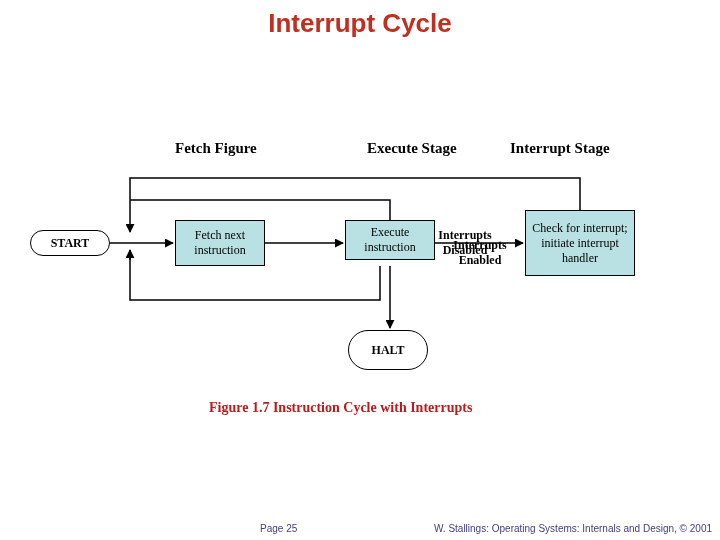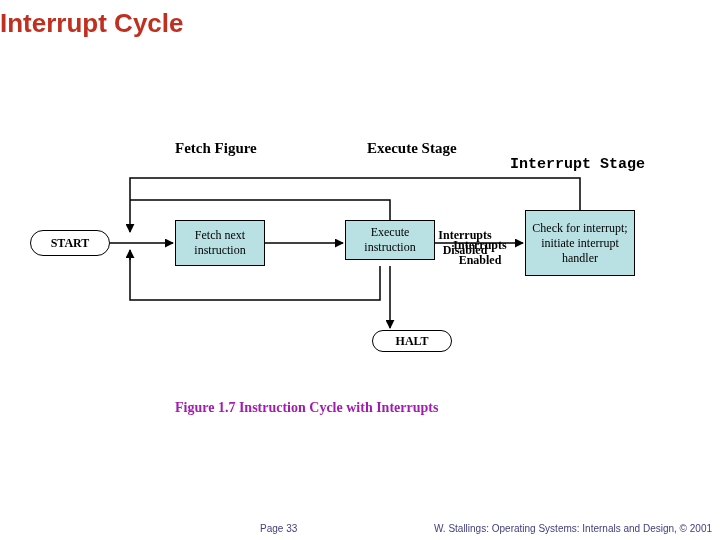"Interrupt Cycle" .slide-title { text-align: none -> center }
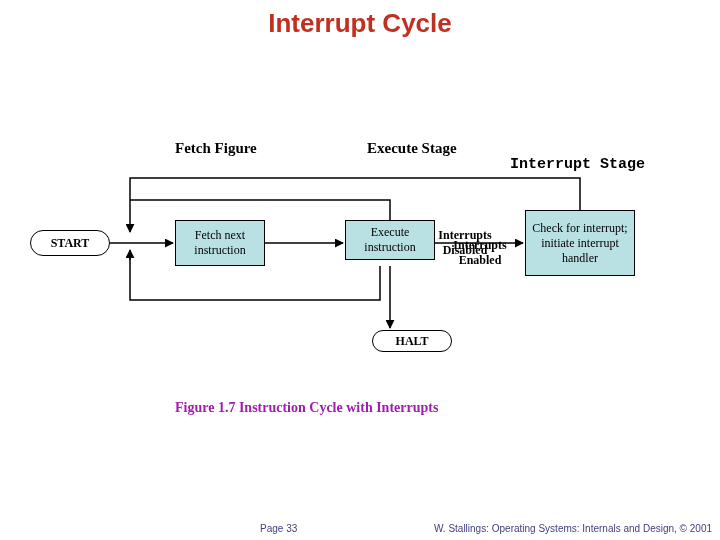"Interrupt Stage" div.stage-label { font-family: Liberation Mono, monospace -> none; top: 56px -> 40px }
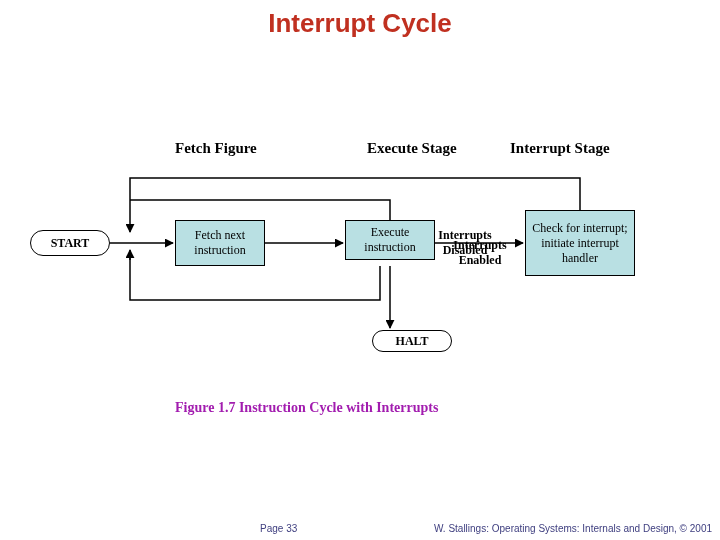"HALT" div.pill { height: 22px -> 40px; left: 372px -> 348px }
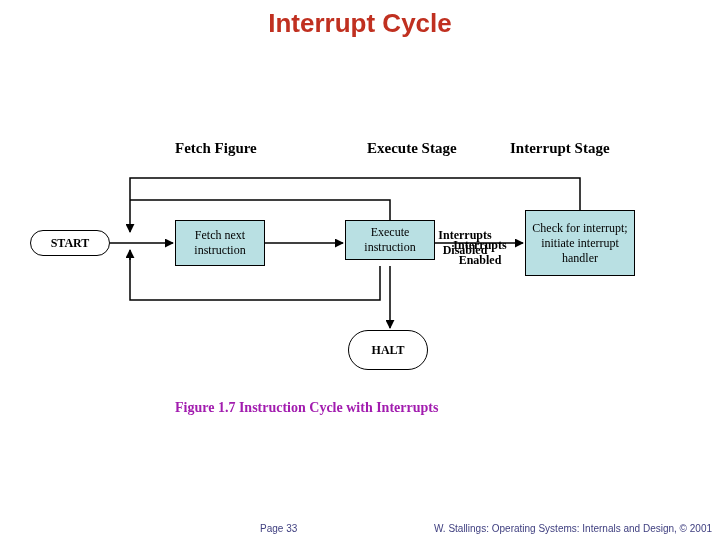"Figure 1.7 Instruction Cycle with" .figcap { color: #a21caf -> #b91c1c; margin-left: none -> 34px }
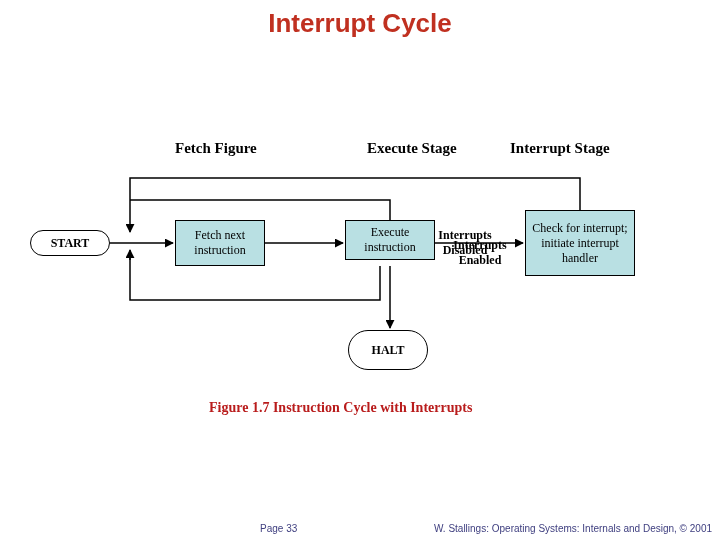"Page 33" div.footer-page { text: 33 -> 25 }
